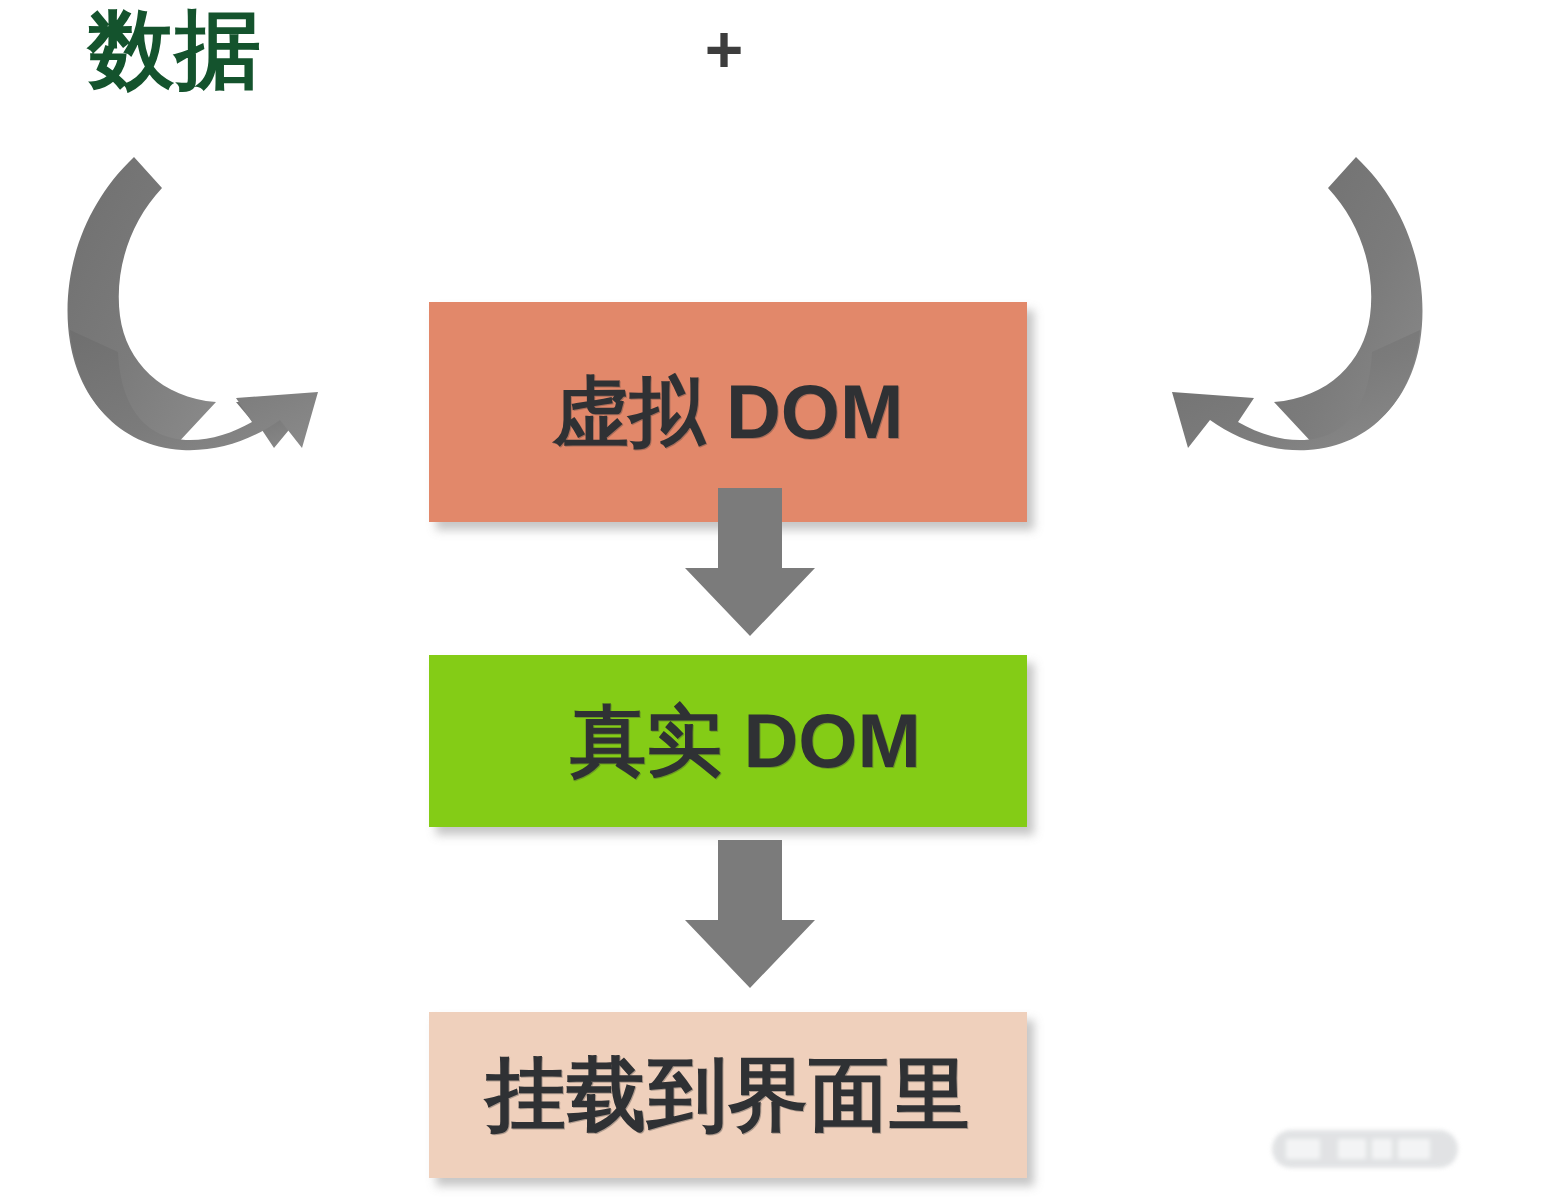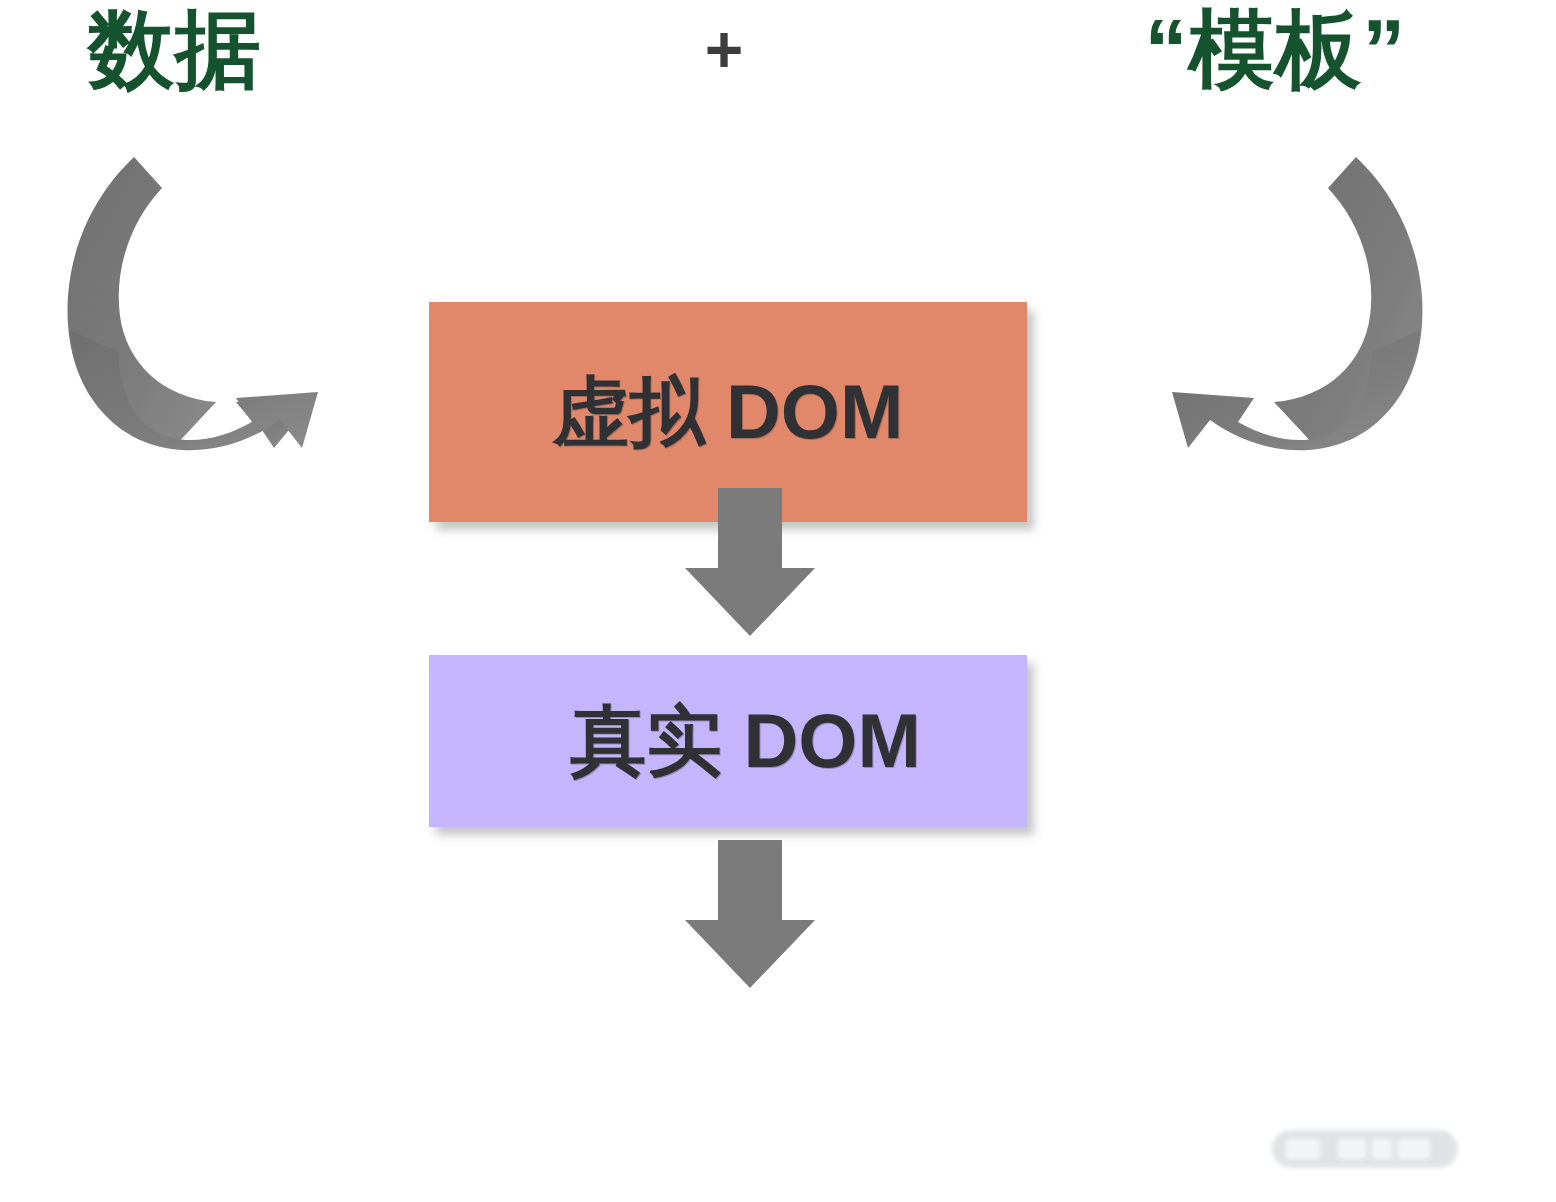"“模板”" div.top-label { html: <div>“模板”</div> -> none }
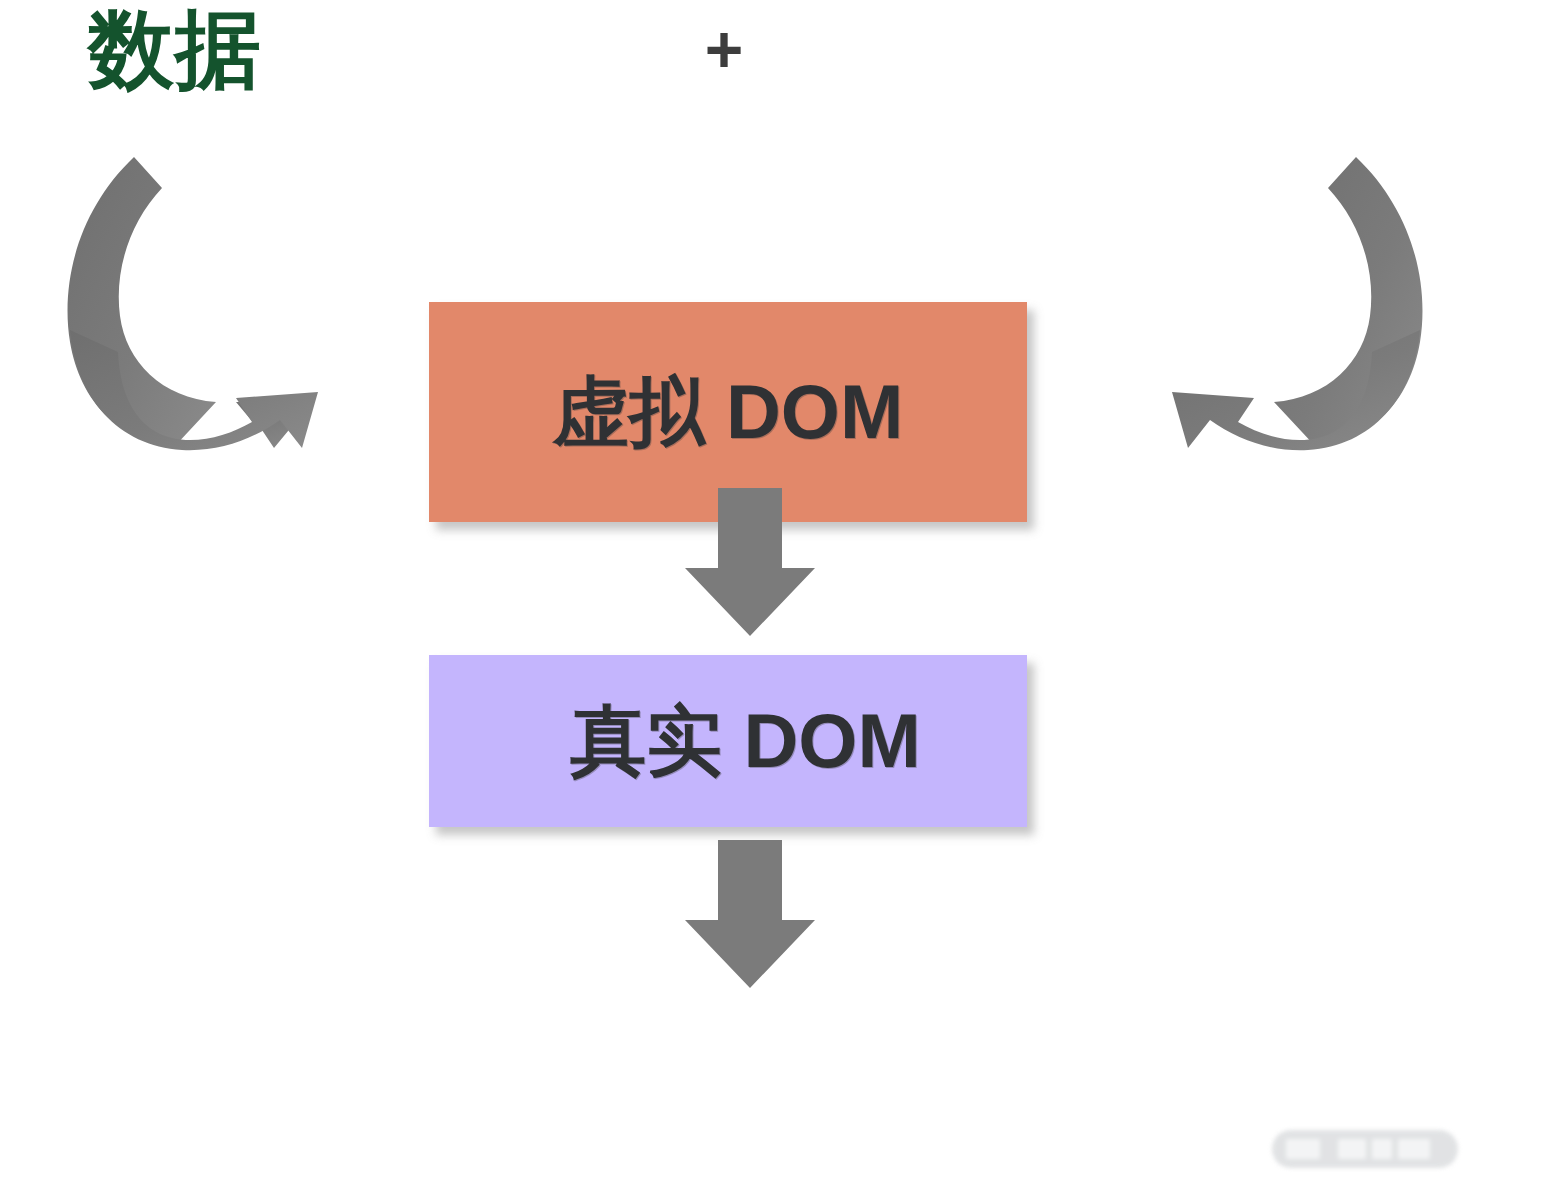"真实 DOM" #box-real-dom { background: #c4b5fd -> #84cc16 }
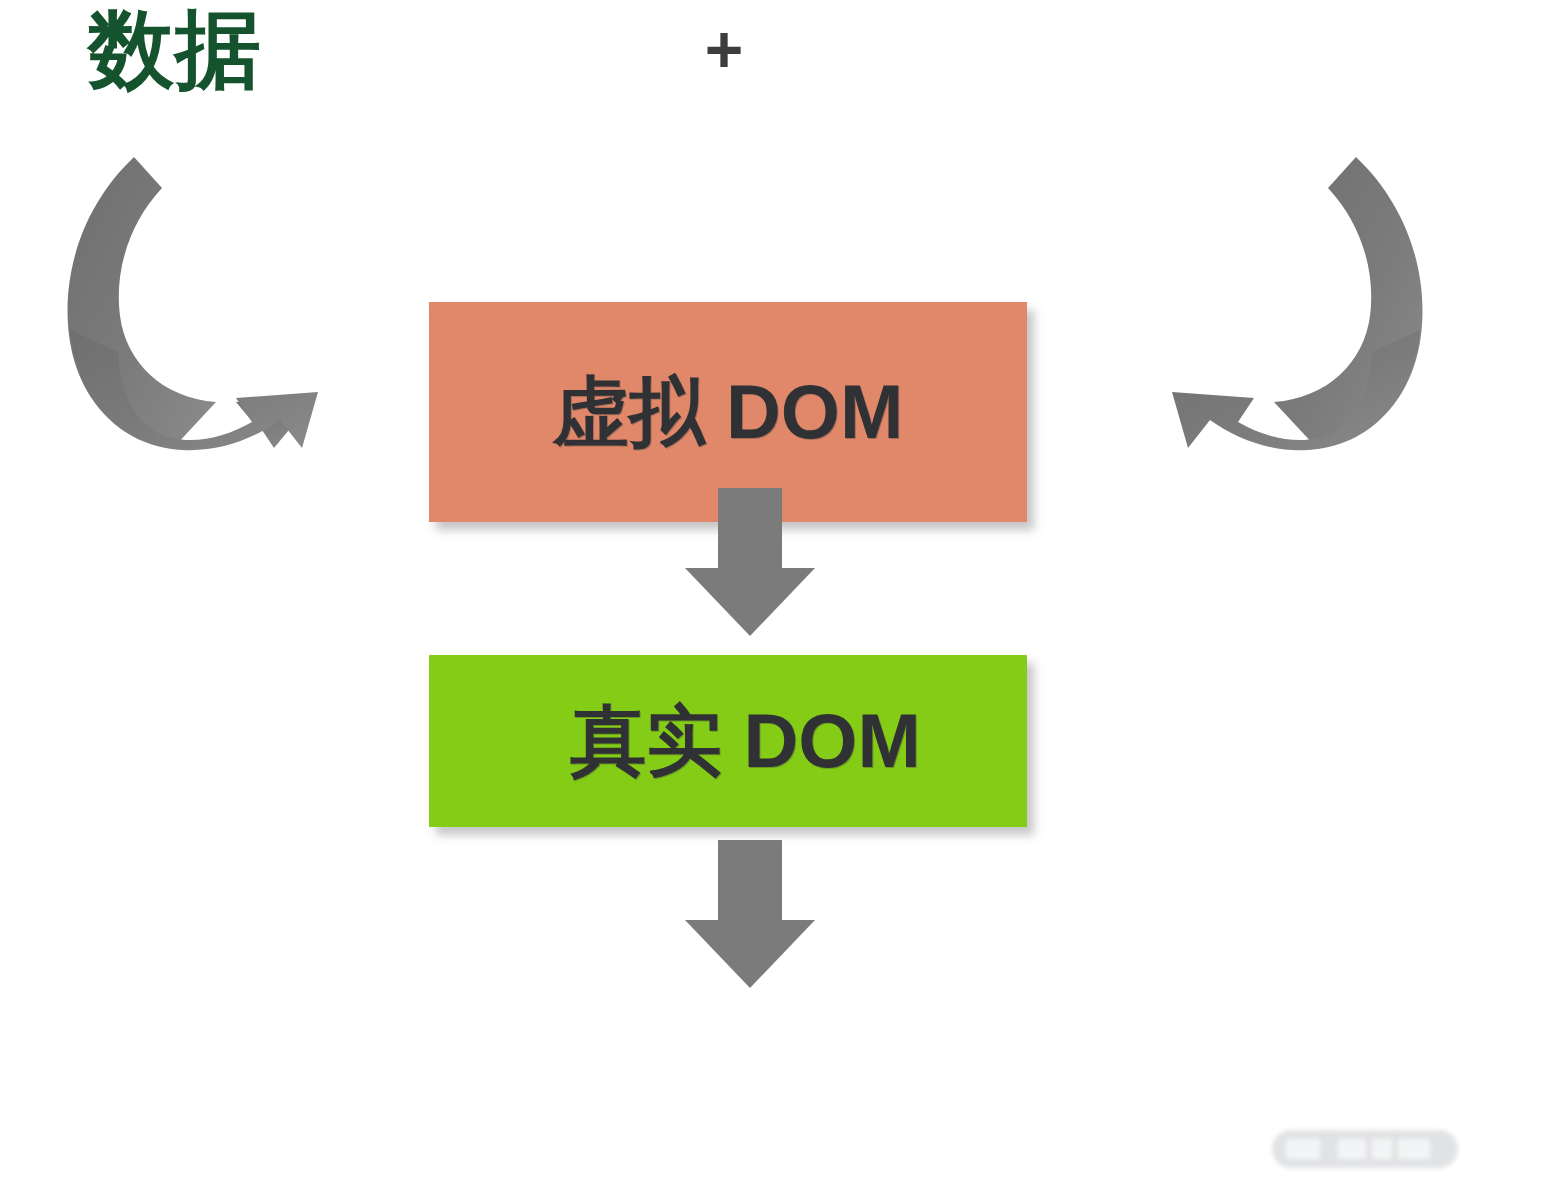"挂载到界面里" div.flow-box { html: none -> <div> <span>挂载到界面里</span> </div> }
